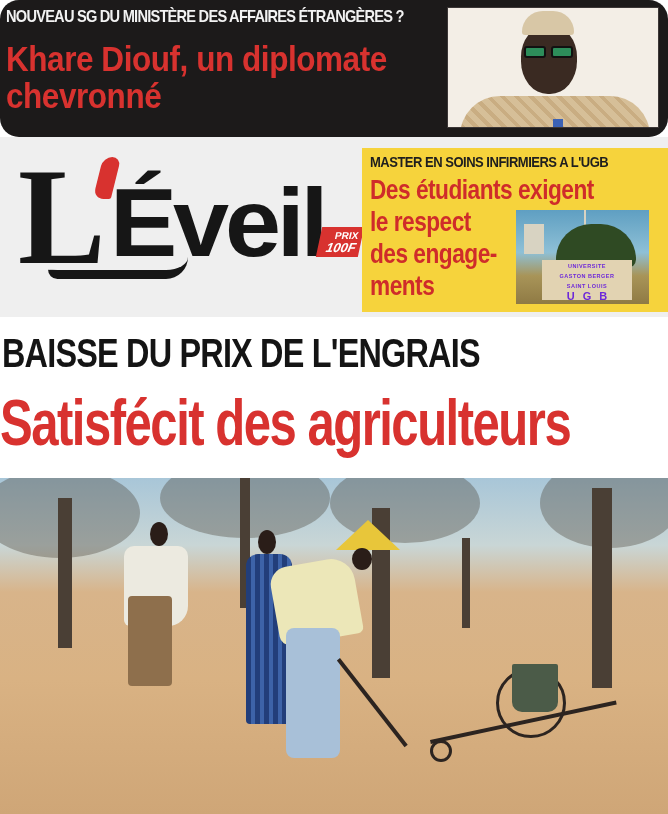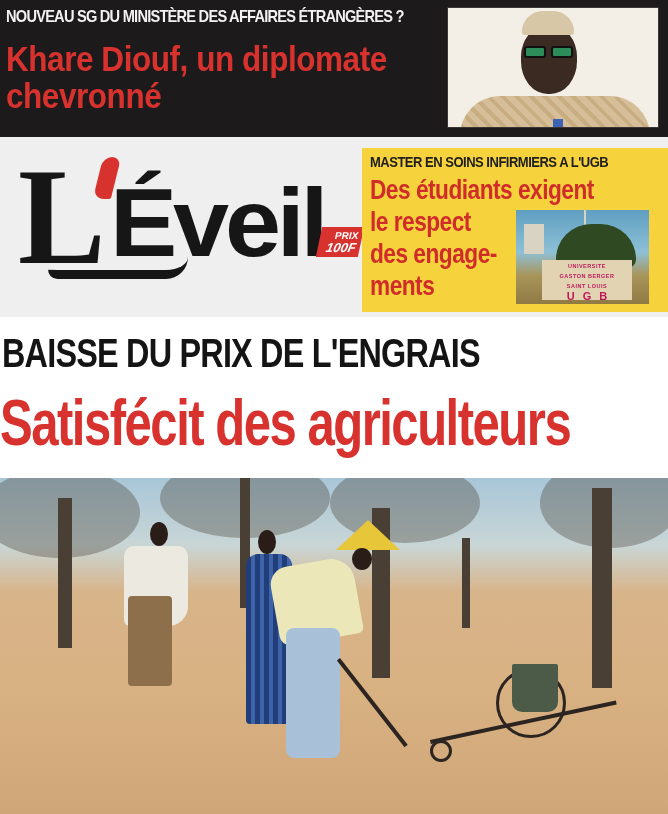"NOUVEAU SG DU MINISTÈRE DES" .top-banner { border-radius: none -> 19px }
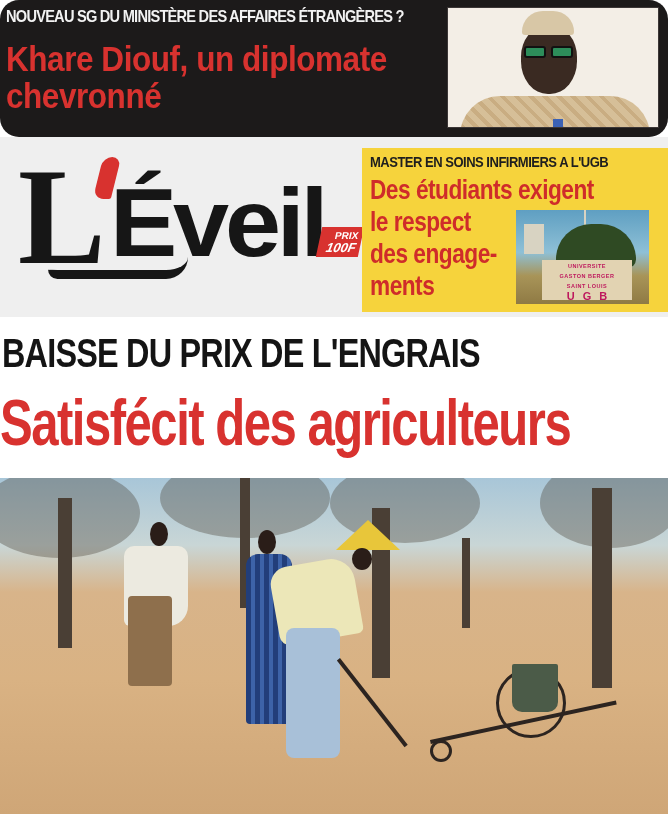"UGB" .ugb-sign { color: #be185d -> #6d28d9 }
